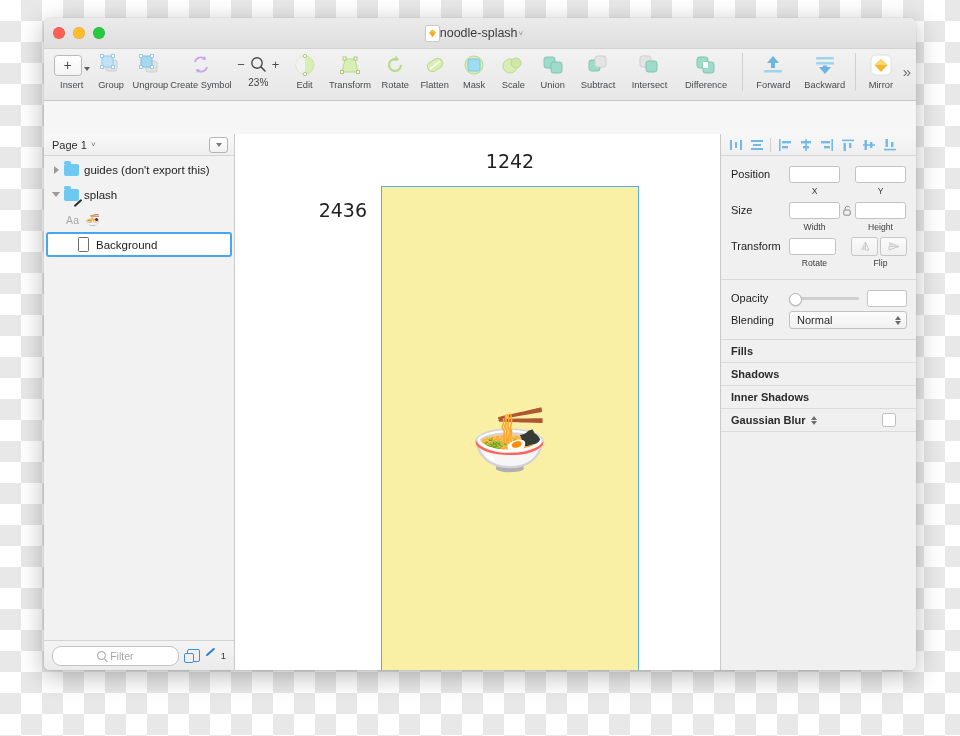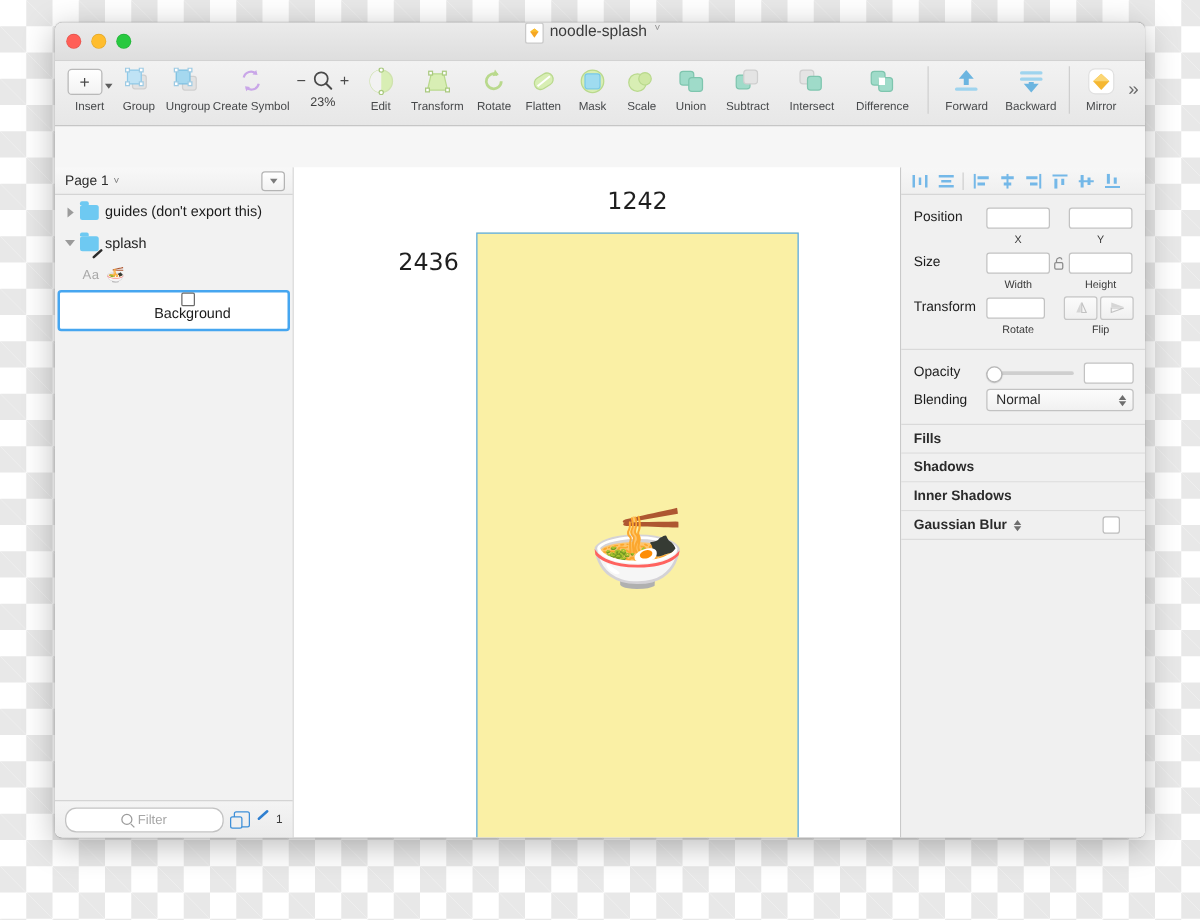"noodle-splash" .doc-title { align-items: none -> center; gap: 5px -> 0 }
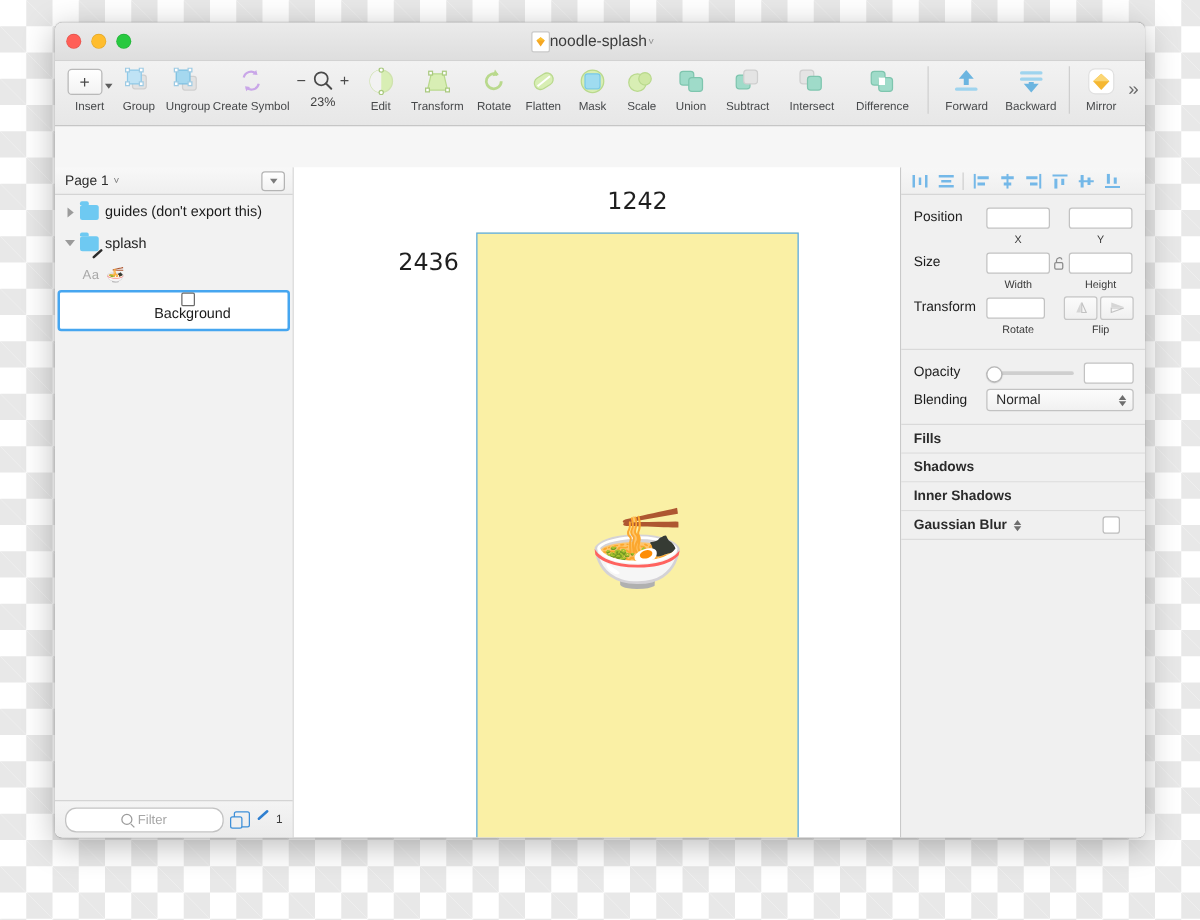"Background" .layer-row.selected { flex-direction: column -> none; height: 33px -> 25px }
